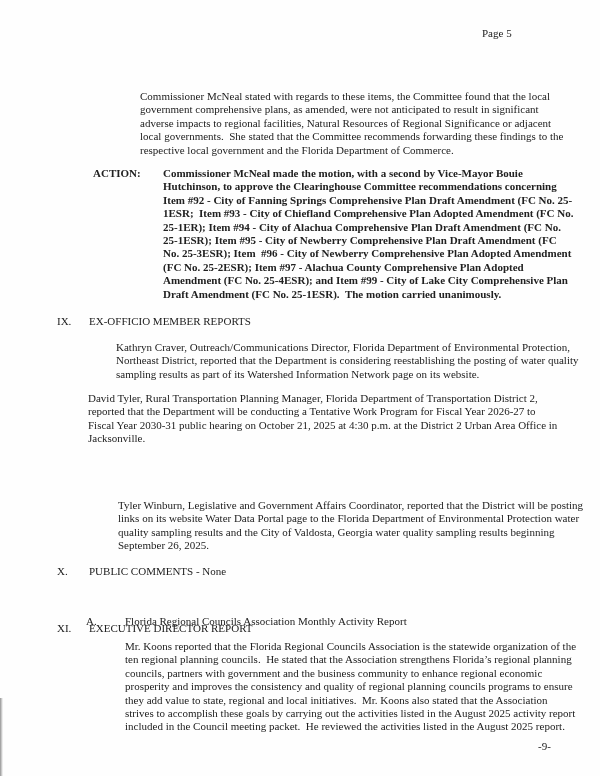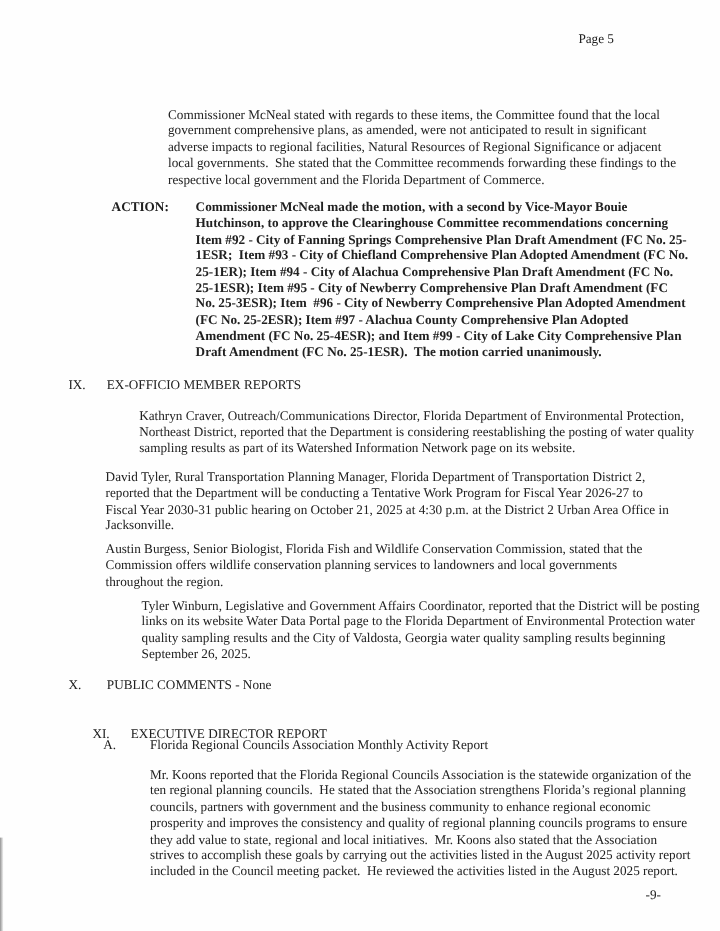"Austin Burgess, Senior Biologist," p.abs { html: <p>Austin Burgess, Senior Biologist, Florida Fish and Wildlife Conservation Commission, stated that the Commission offers wildlife conservation planning services to landowners and local governments throughout the region.</p> -> none }
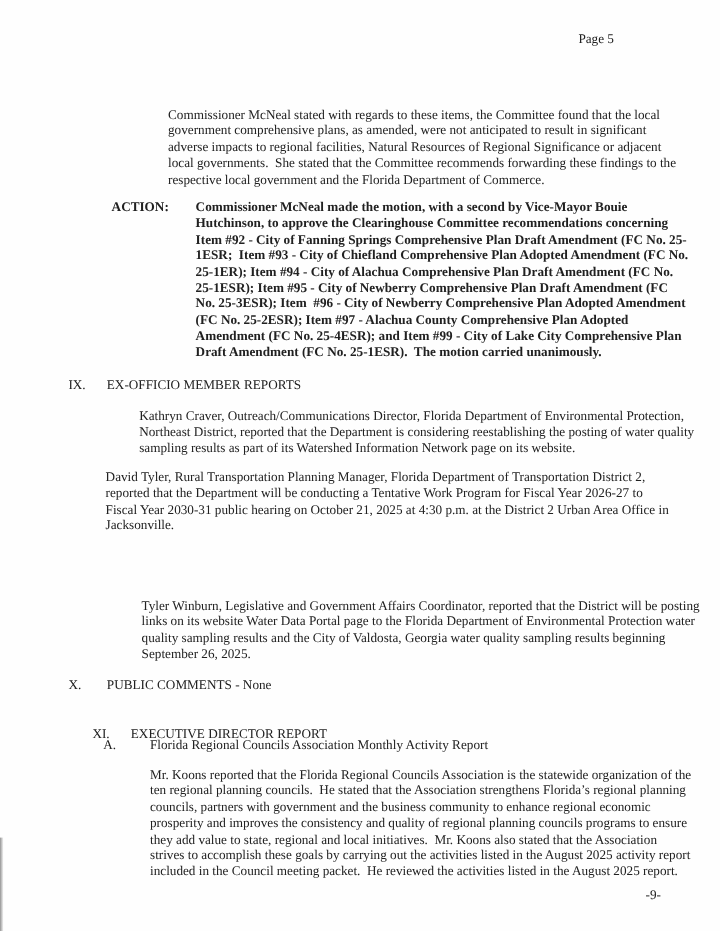"XI." #sec-xi { margin-left: 20px -> none; top: 606px -> 622px }
